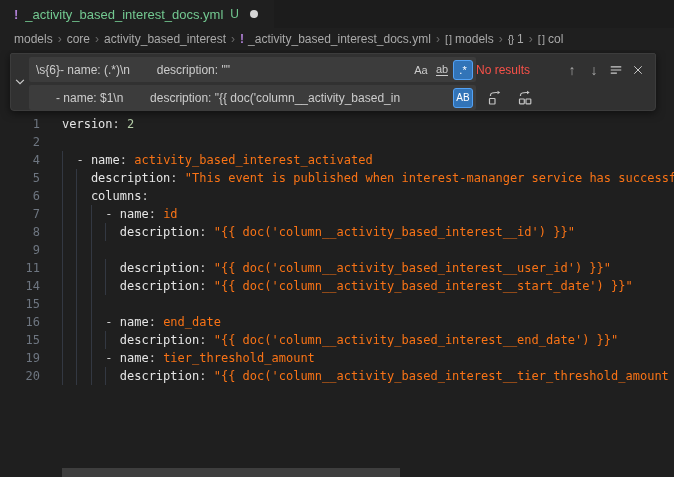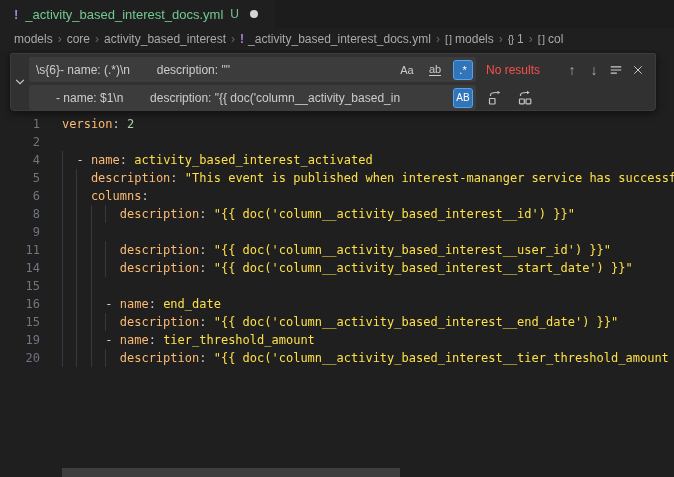"Aa" .opt-group { gap: 8px -> 1px }
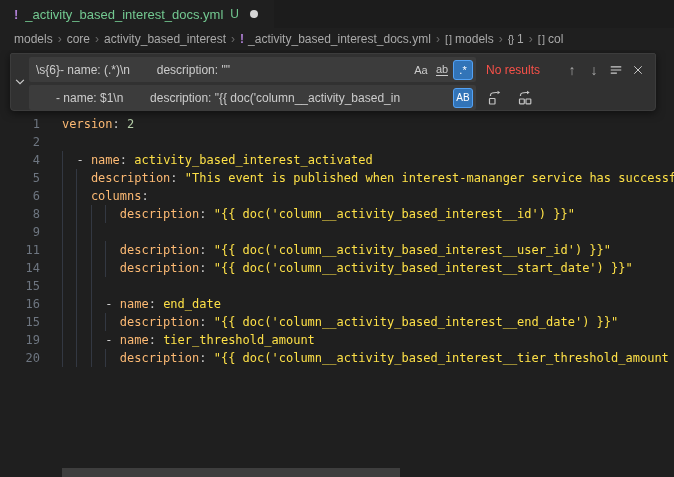"No results" .results { margin-left: 10px -> none }
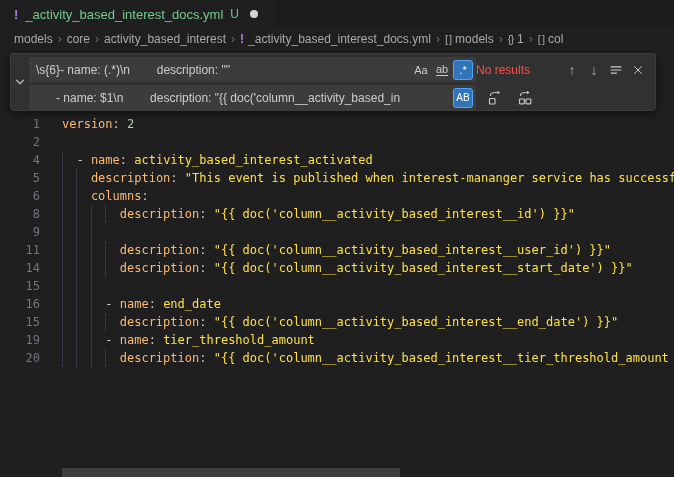"version" .tok-k { color: #fdba74 -> #e5e5e5 }
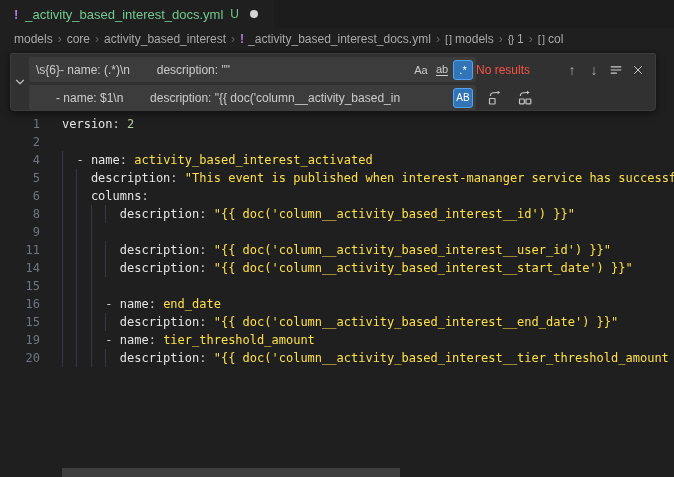"activity_based_interest_activated" .tok-s { color: #fde047 -> #f97316 }
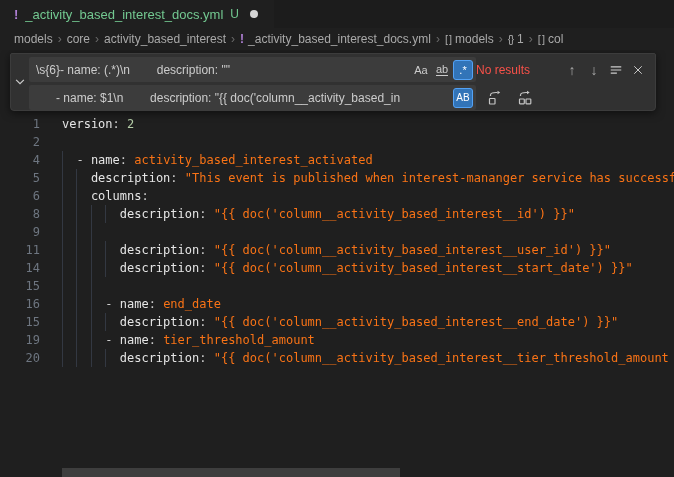"7 - name: id" div.line { html: none -> <div><span>7</span><span><span></span><span></span><span></span><span>- </span><span>name</span><span>: </span><span>id</span></span></div> }
